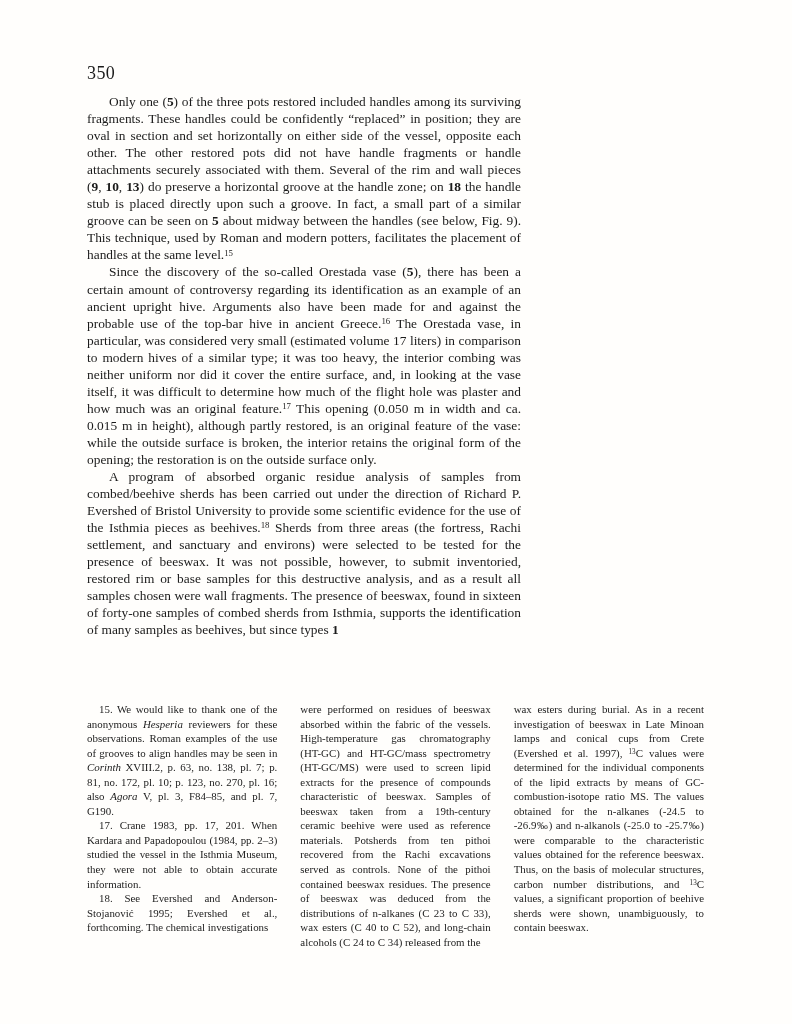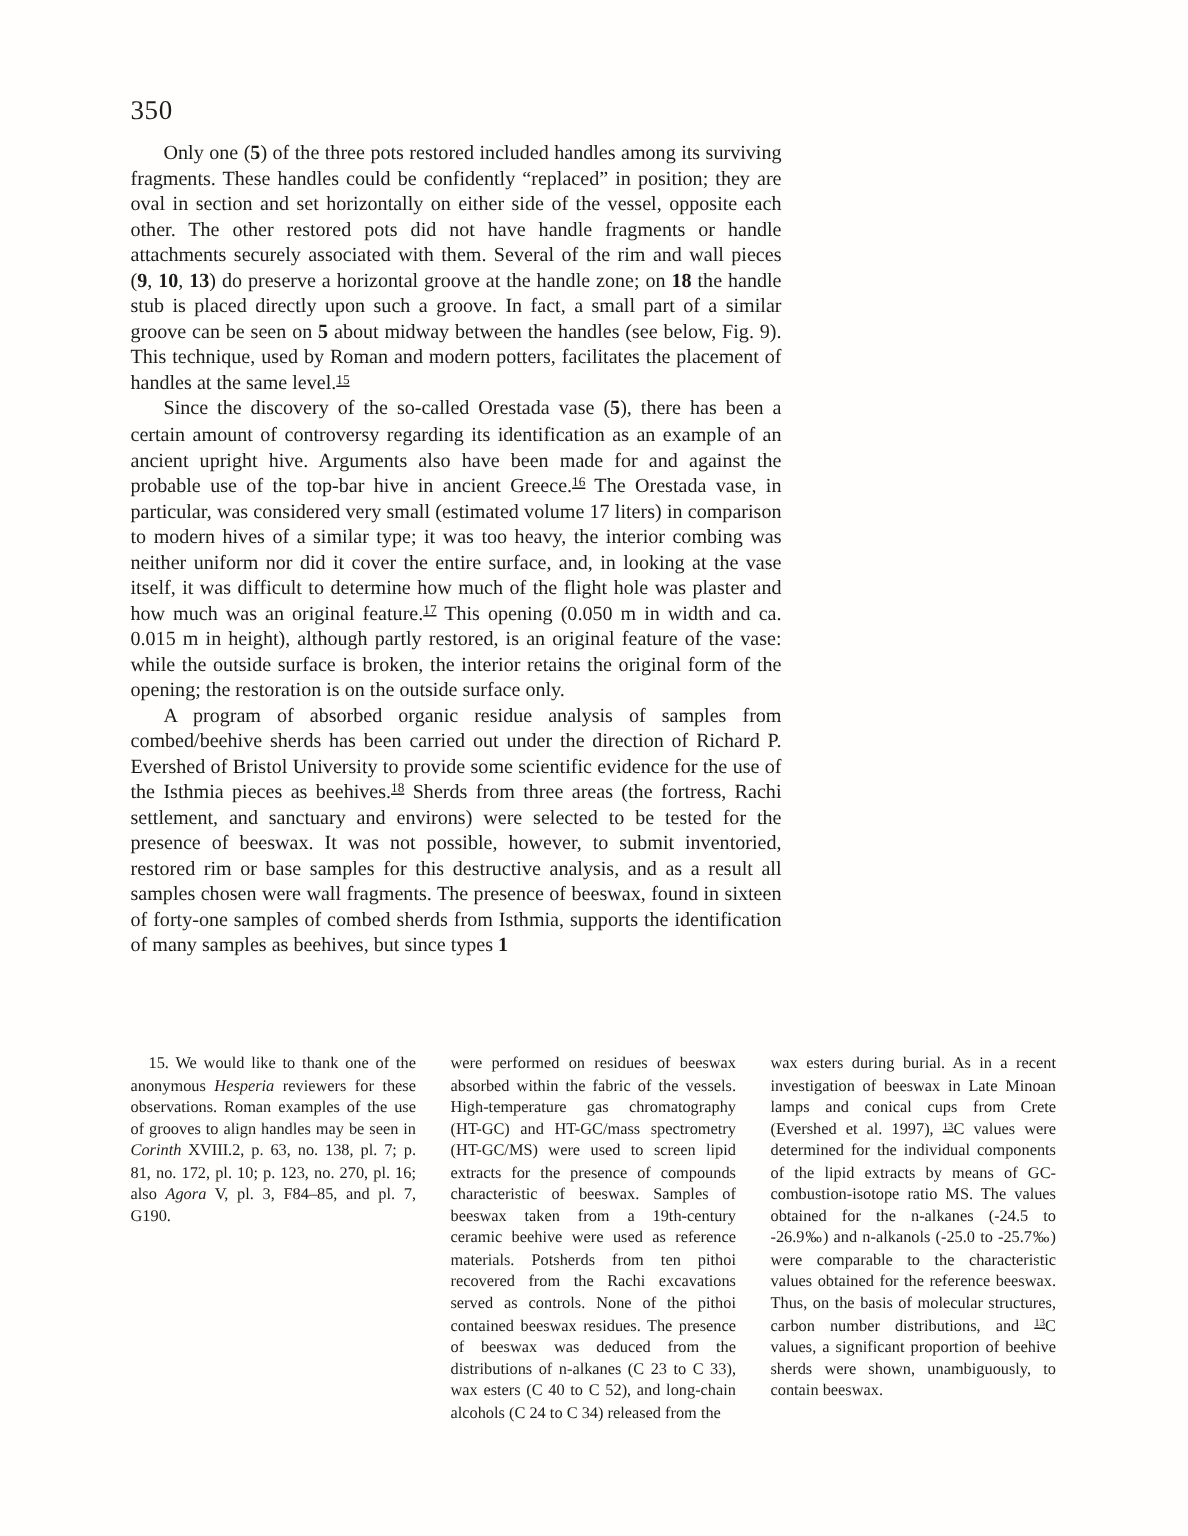"15" sup { text-decoration: underline -> none }
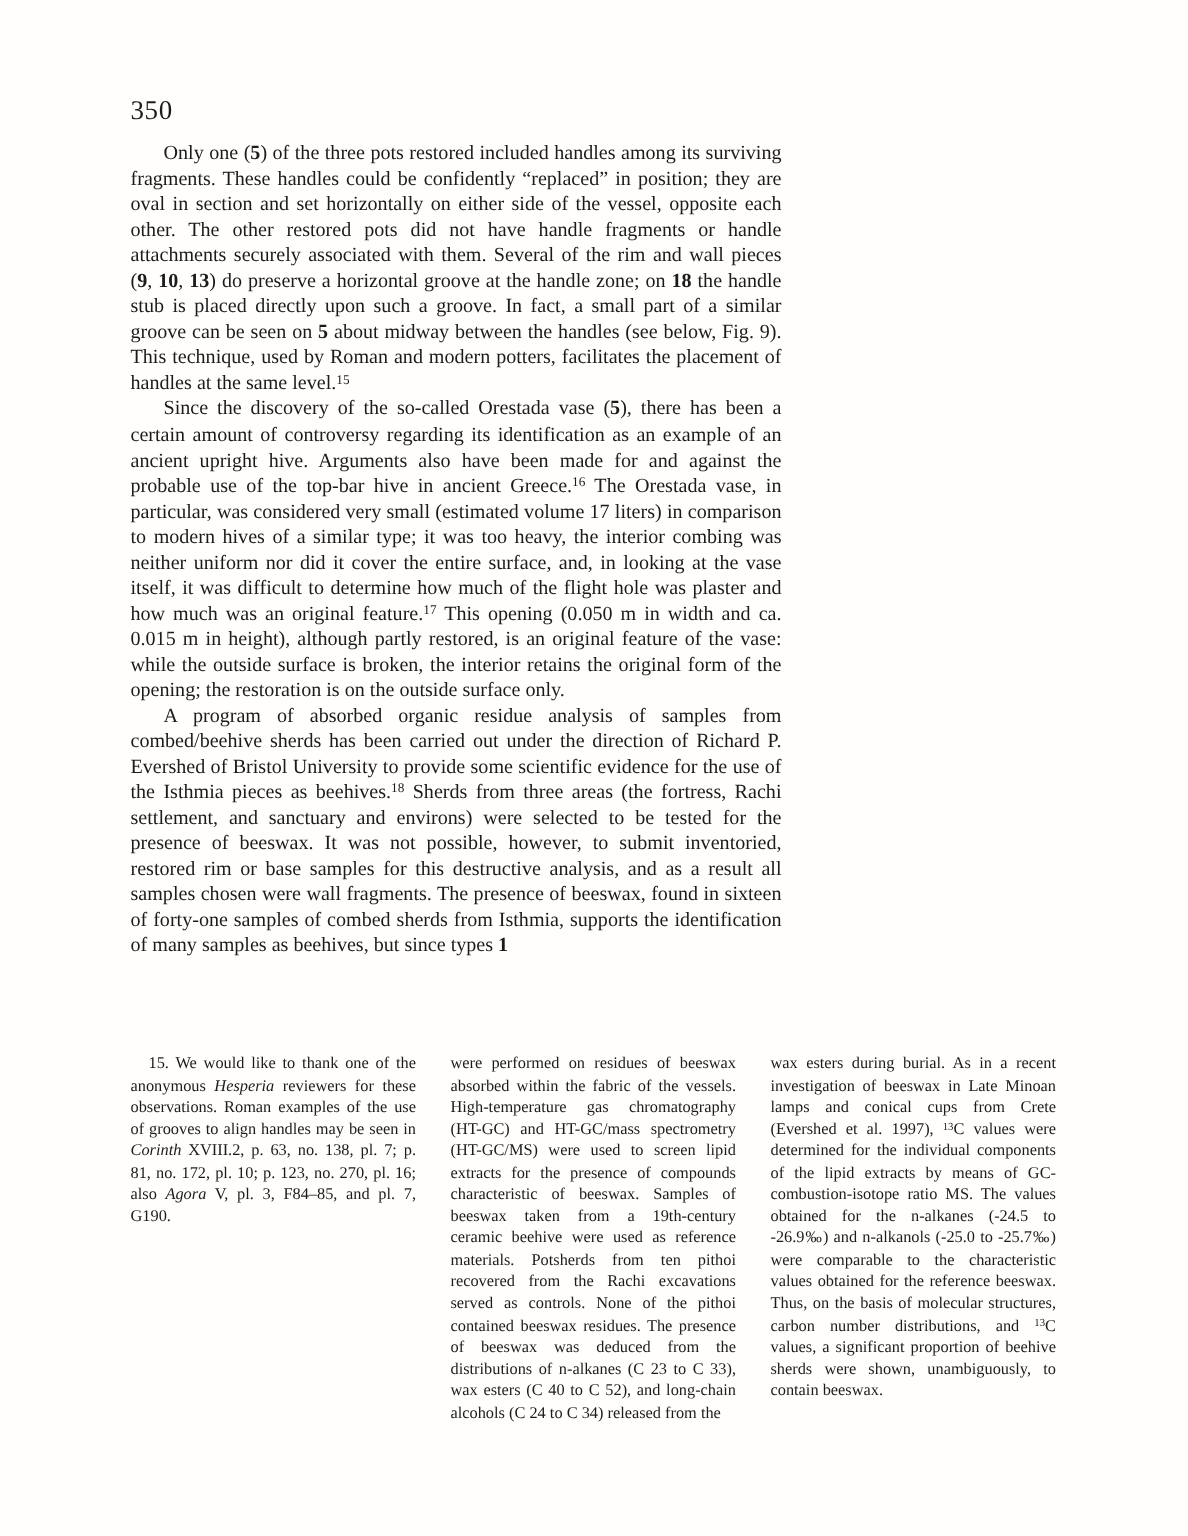"17. Crane 1983, pp. 17," p.fn-note { html: none -> <p><span>17. Crane 1983, pp. 17, 201. When Kardara and Papadopoulou (1984, pp. 2–3) studied the vessel in the Isthmia Museum, they were not able to obtain accurate information.</span></p> }
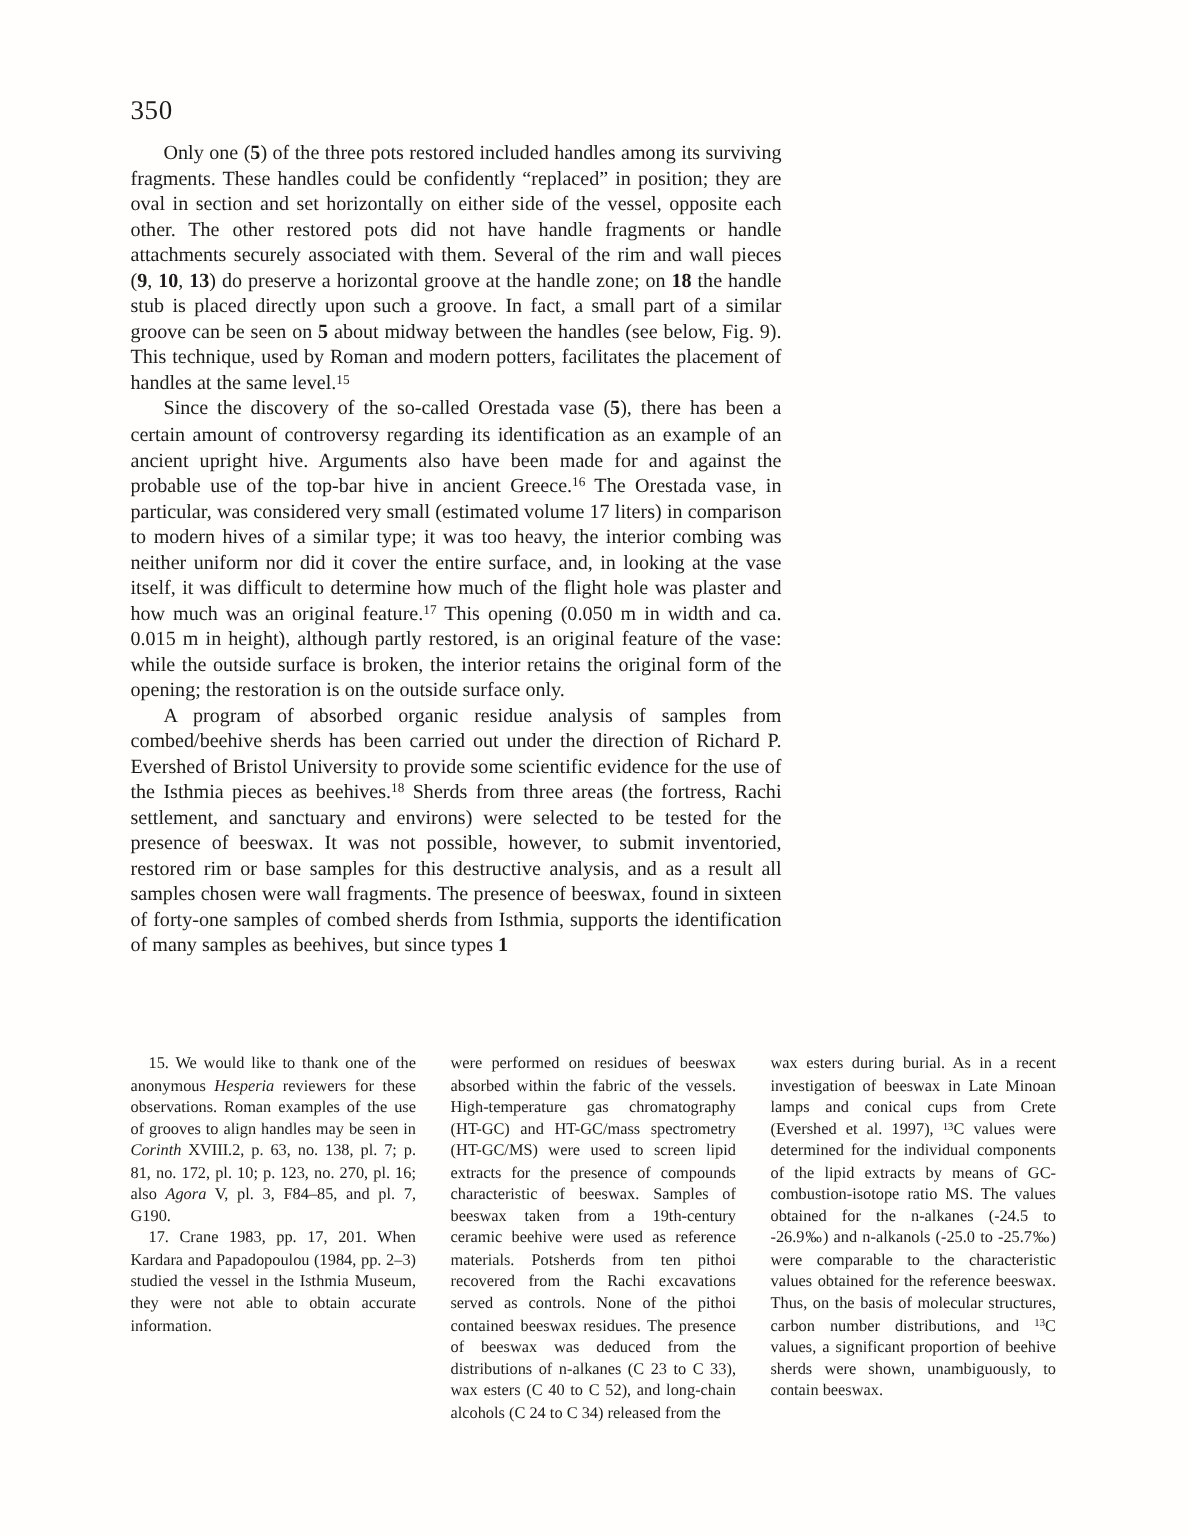"18. See Evershed and Anderson-Stojanović" p.fn-note { html: none -> <p><span>18. See Evershed and Anderson-Stojanović 1995; Evershed et al., forthcoming. The chemical investigations</span></p> }
